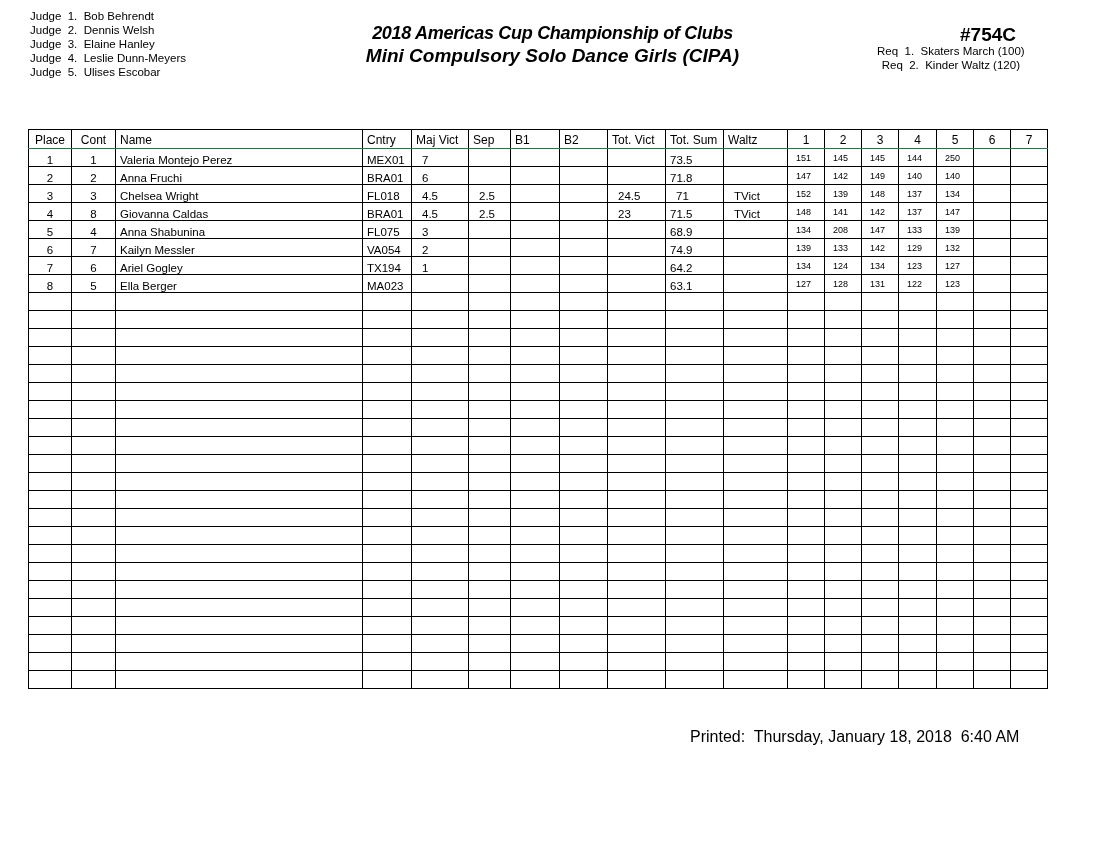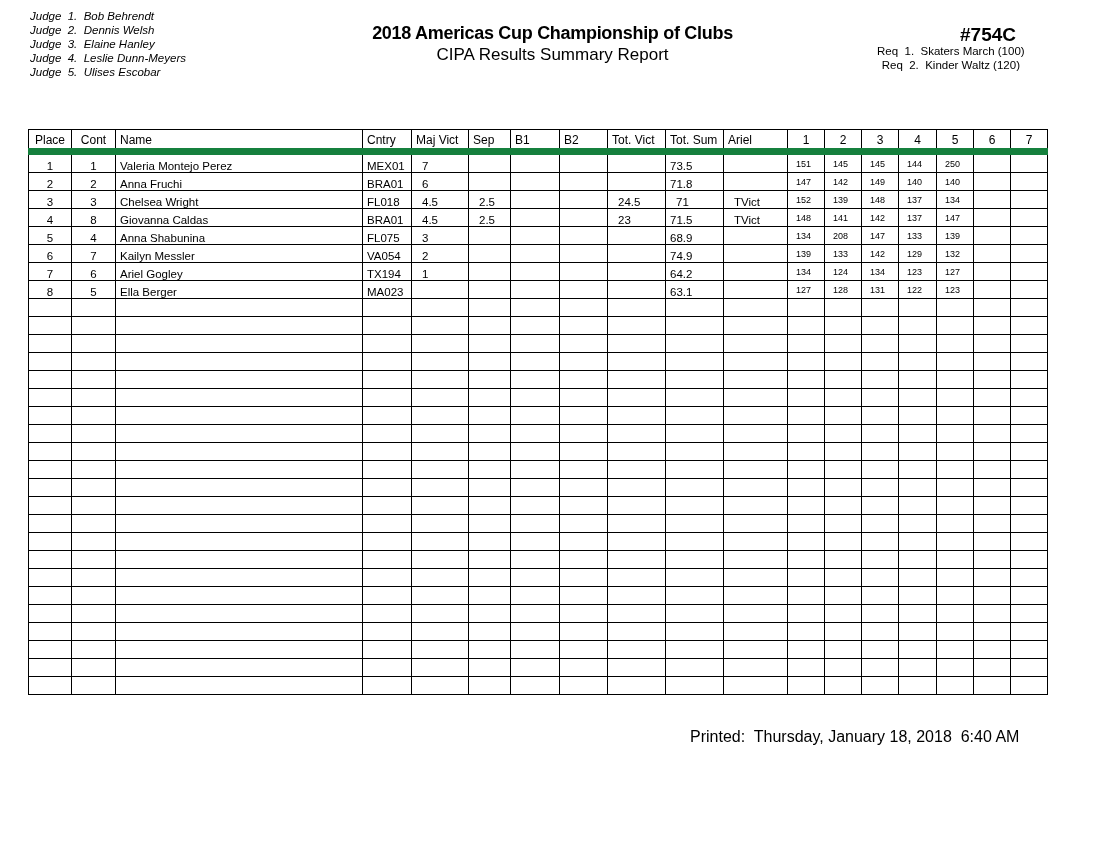"Judge 1. Bob Behrendt" .judges { font-style: italic -> none }
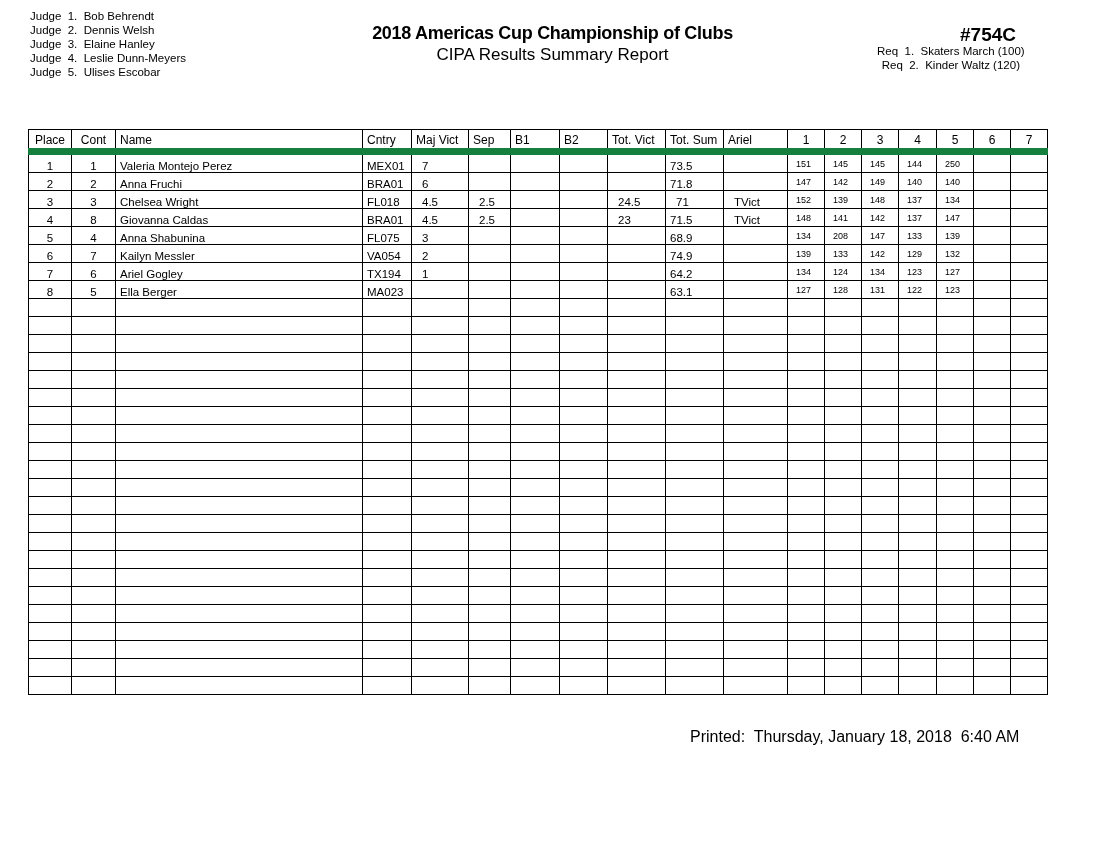"2018 Americas Cup Championship of" .title-block { font-style: none -> italic }
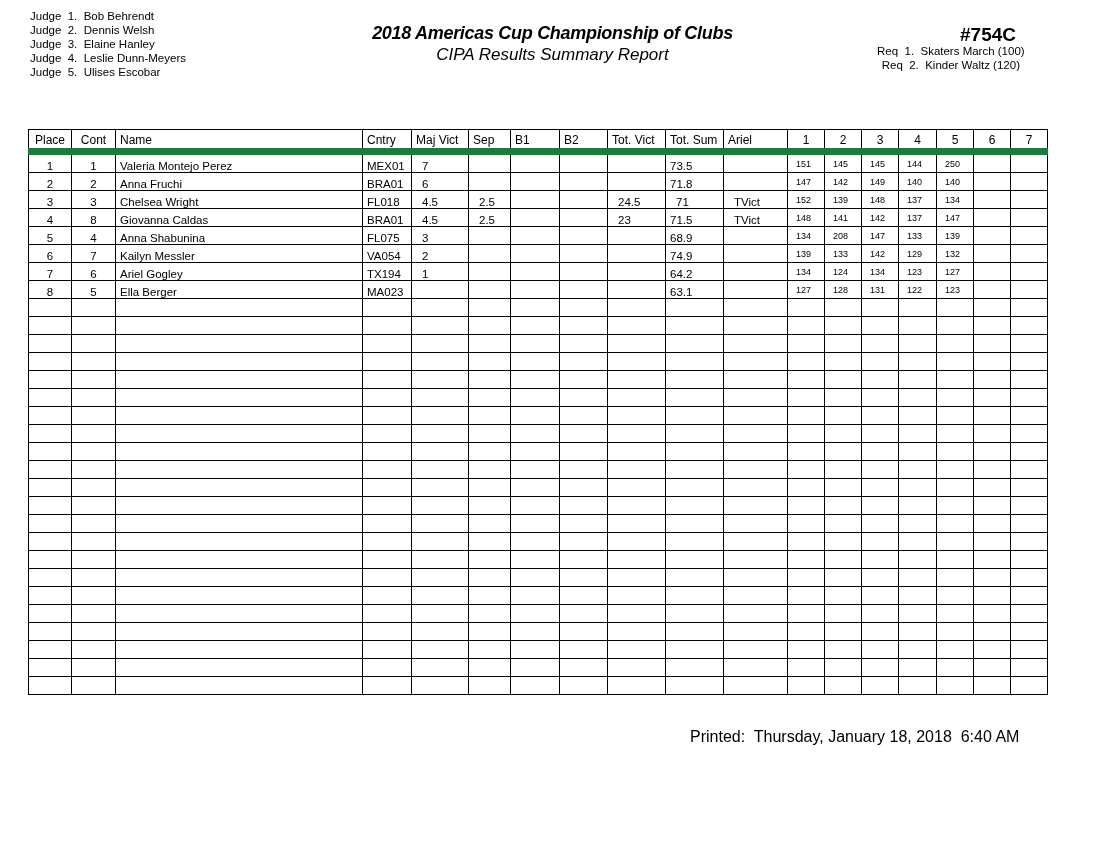"Mini Compulsory Solo Dance Girls" div.t3 { html: none -> <div>Mini Compulsory Solo Dance Girls (CIPA)</div> }
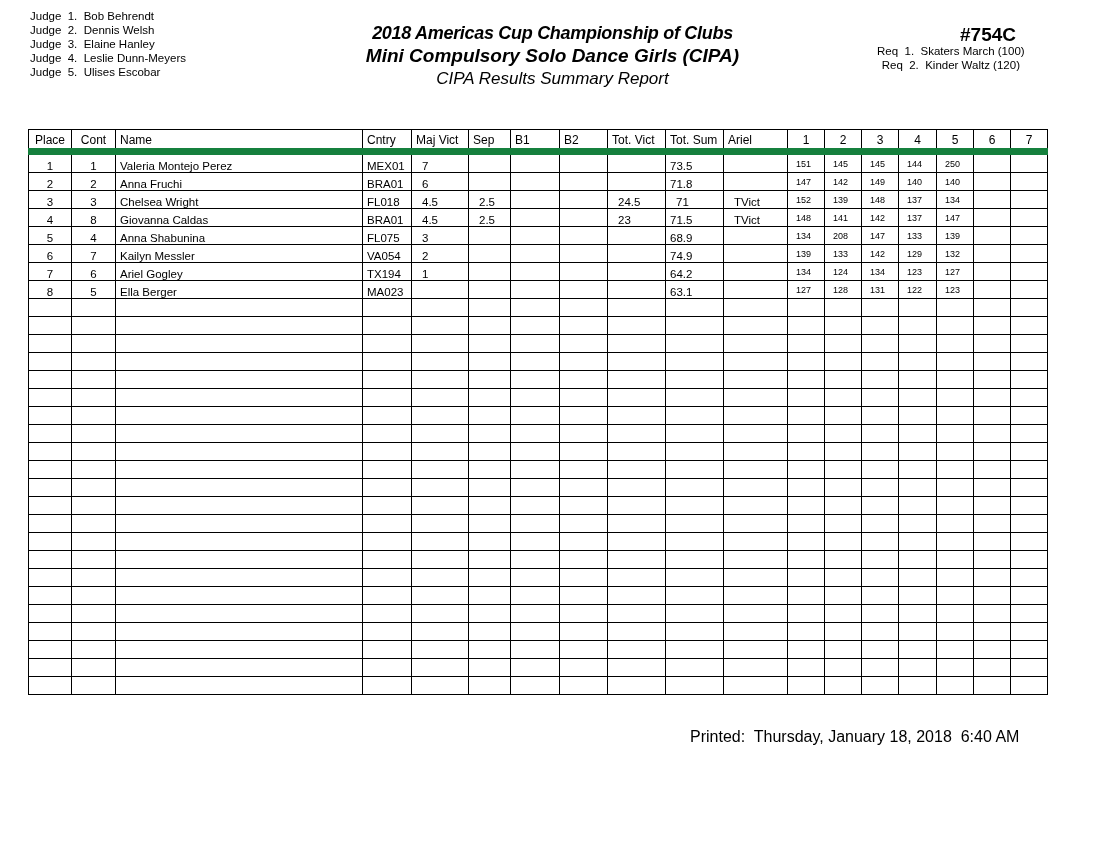"CIPA Results Summary Report" div.t4 { html: <div>CIPA Results Summary Report</div> -> none }
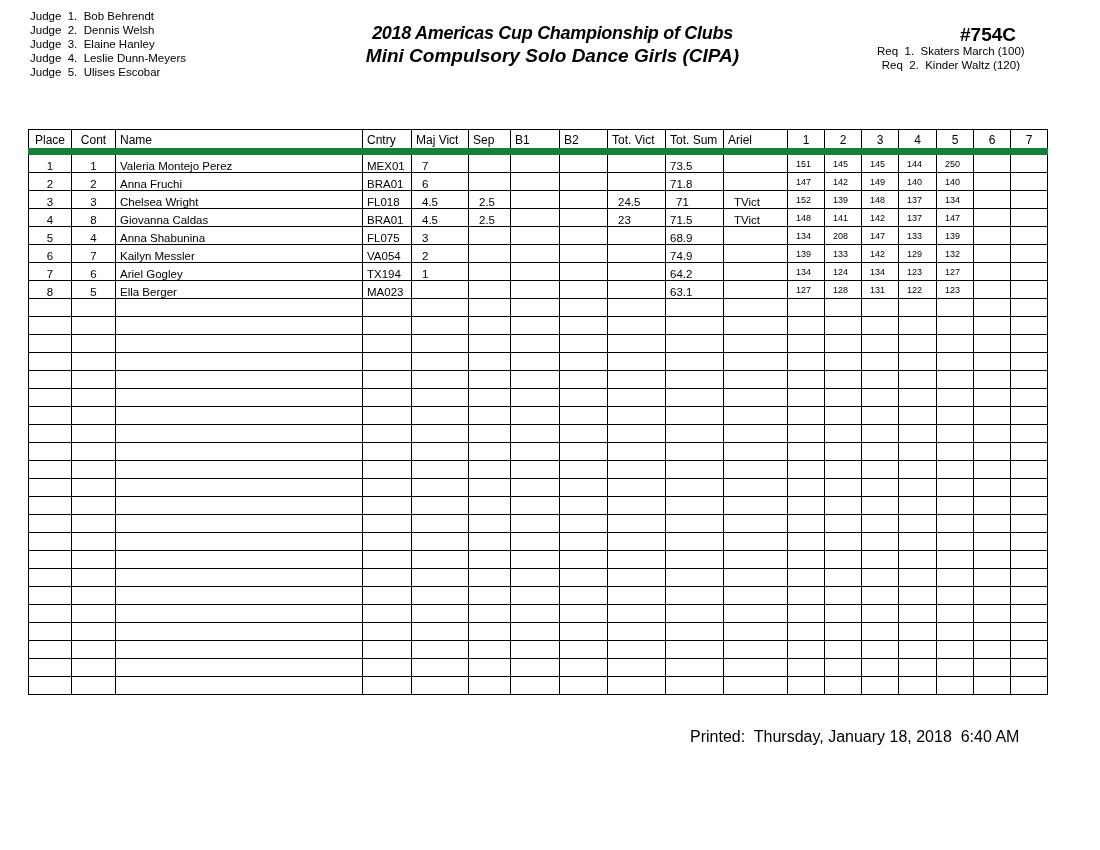"Place" table.grid thead th { border-bottom: 7px solid #15803d -> 1px solid #15803d }
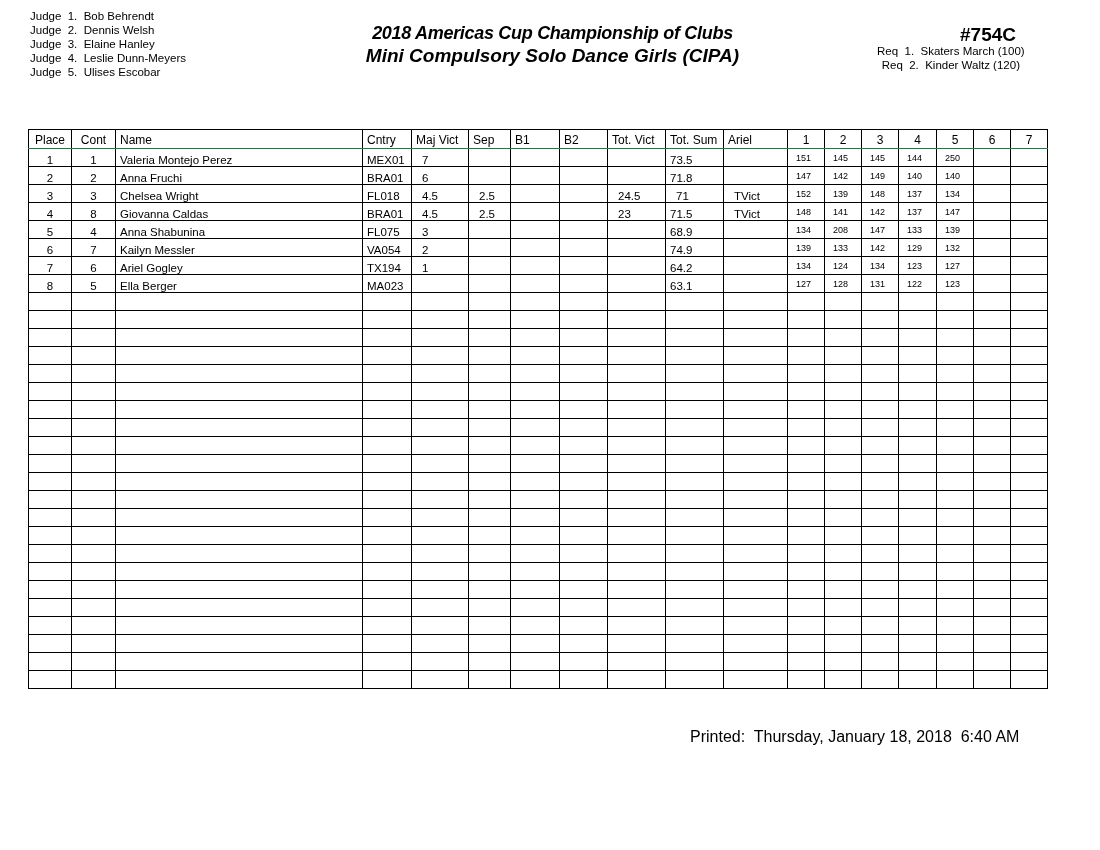"Ariel" th { text: Ariel -> Waltz }
